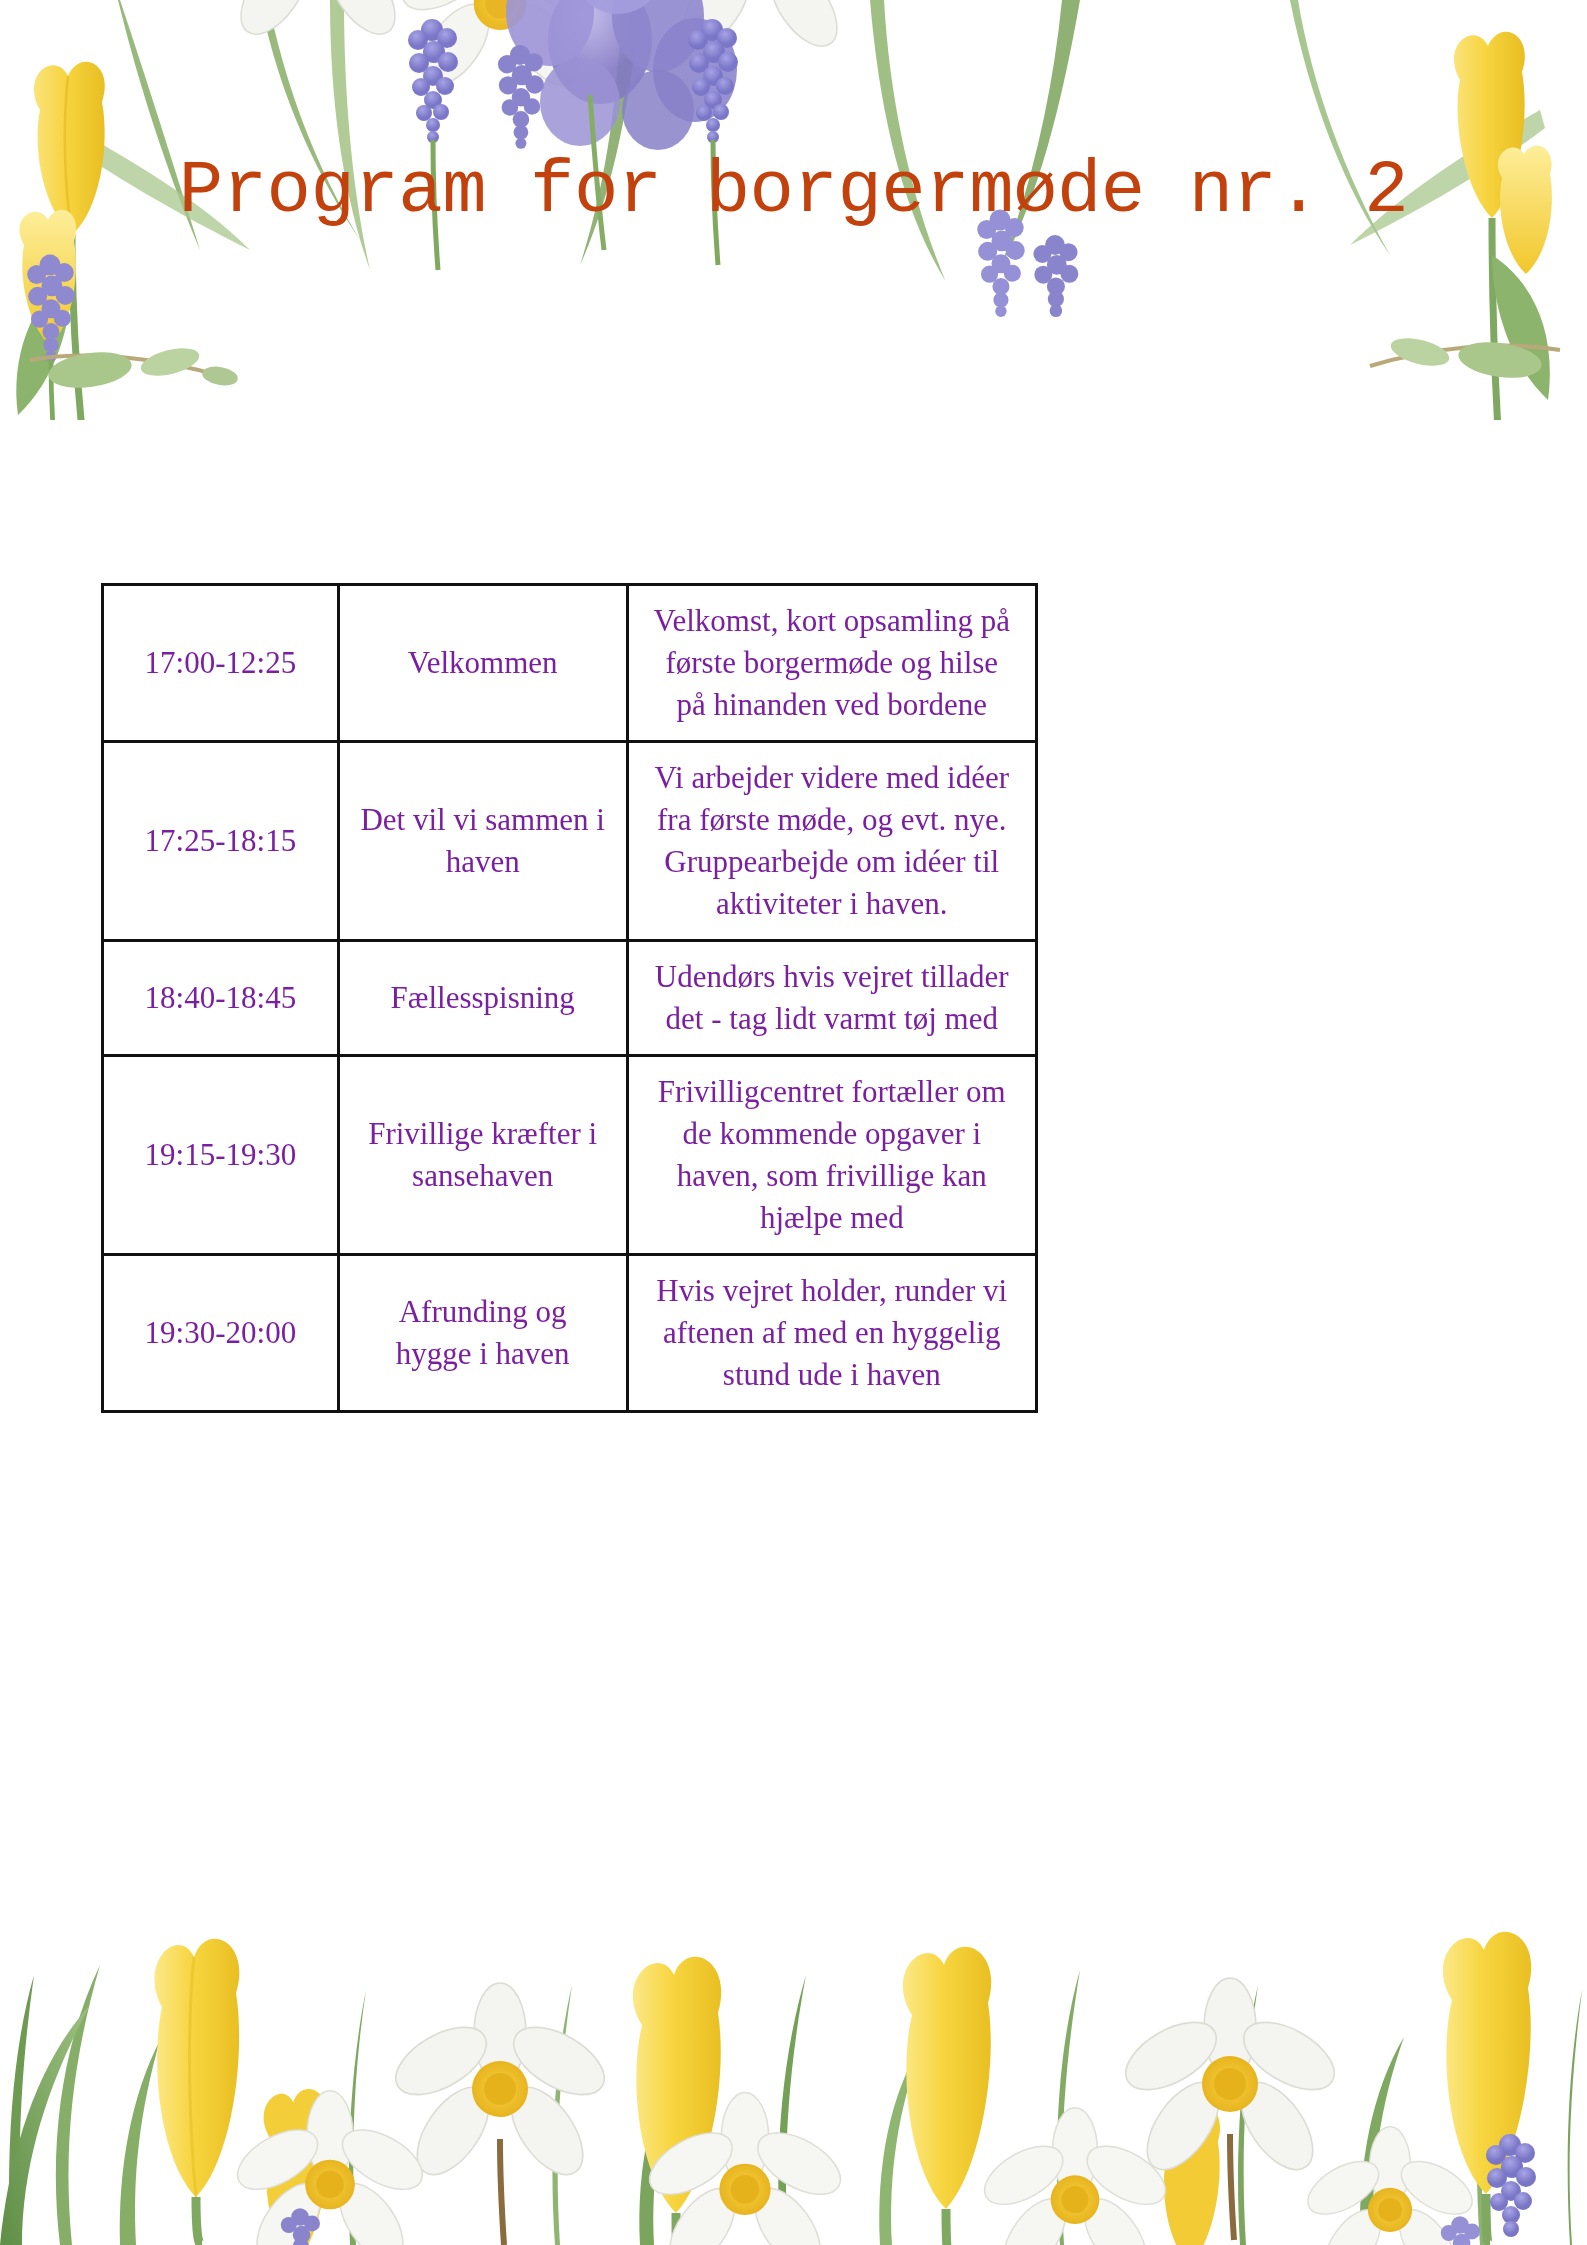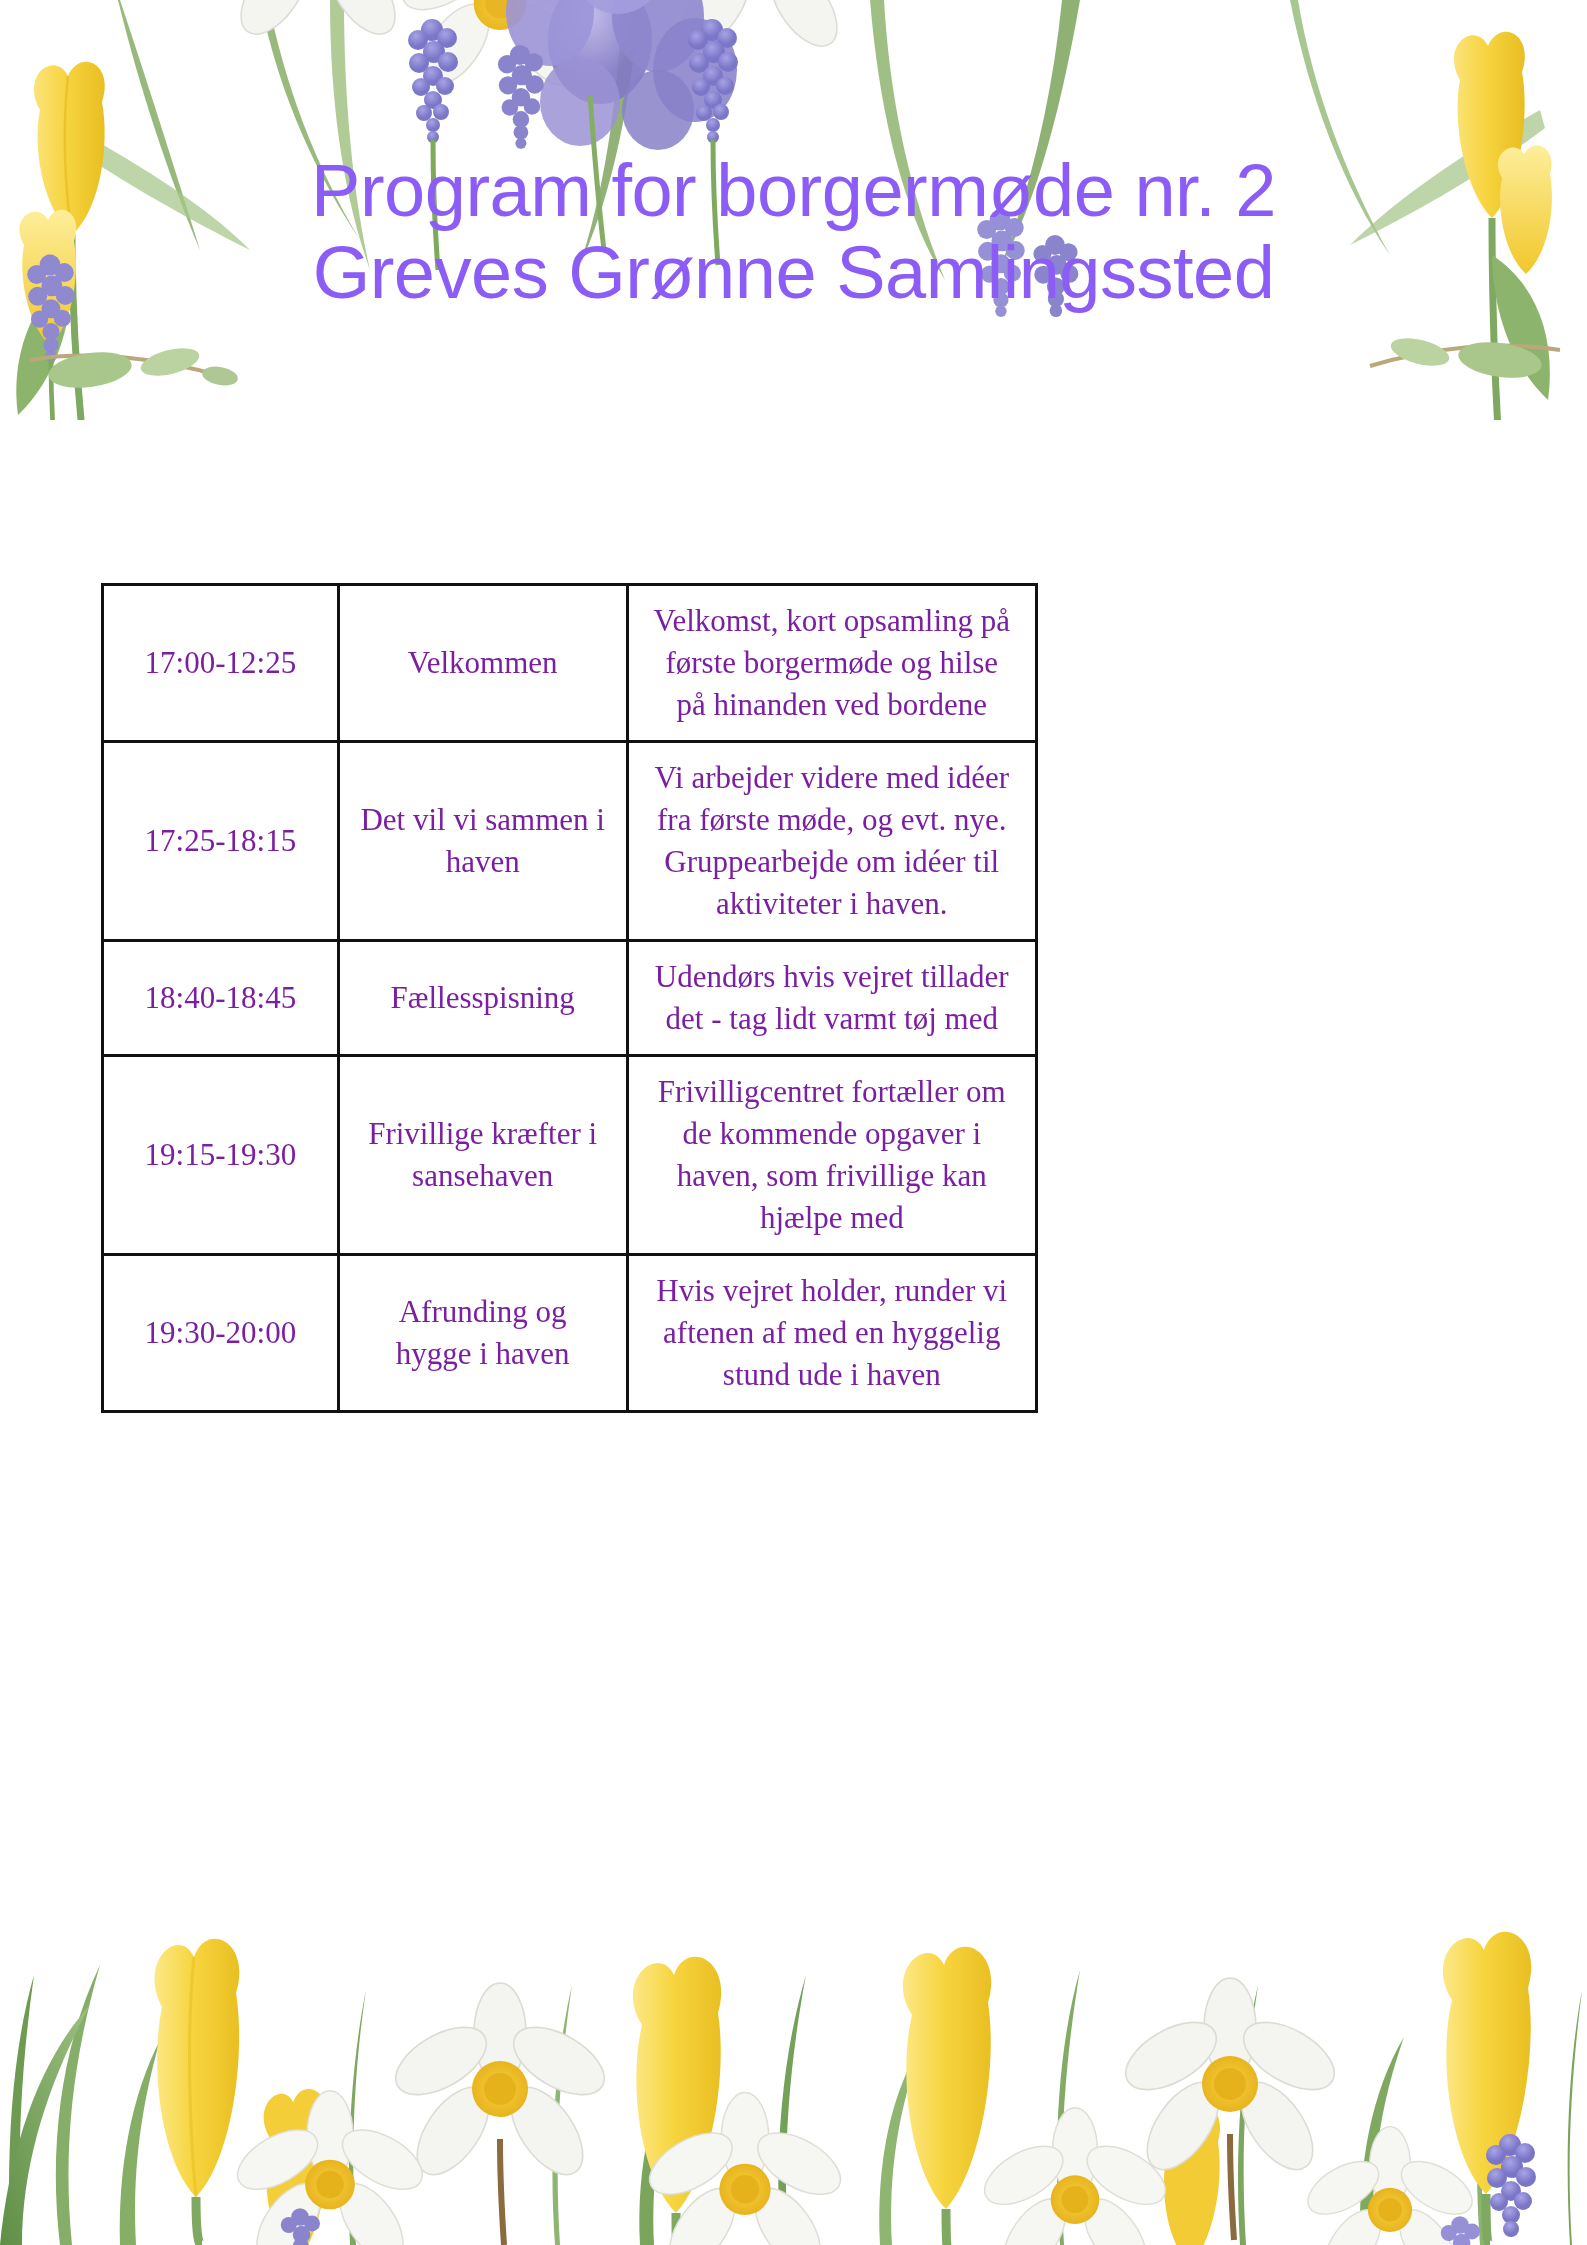"Program for borgermøde nr. 2" .title-line { color: #8b5cf6 -> #c2410c; font-family: Liberation Sans, sans-serif -> Liberation Mono, monospace }
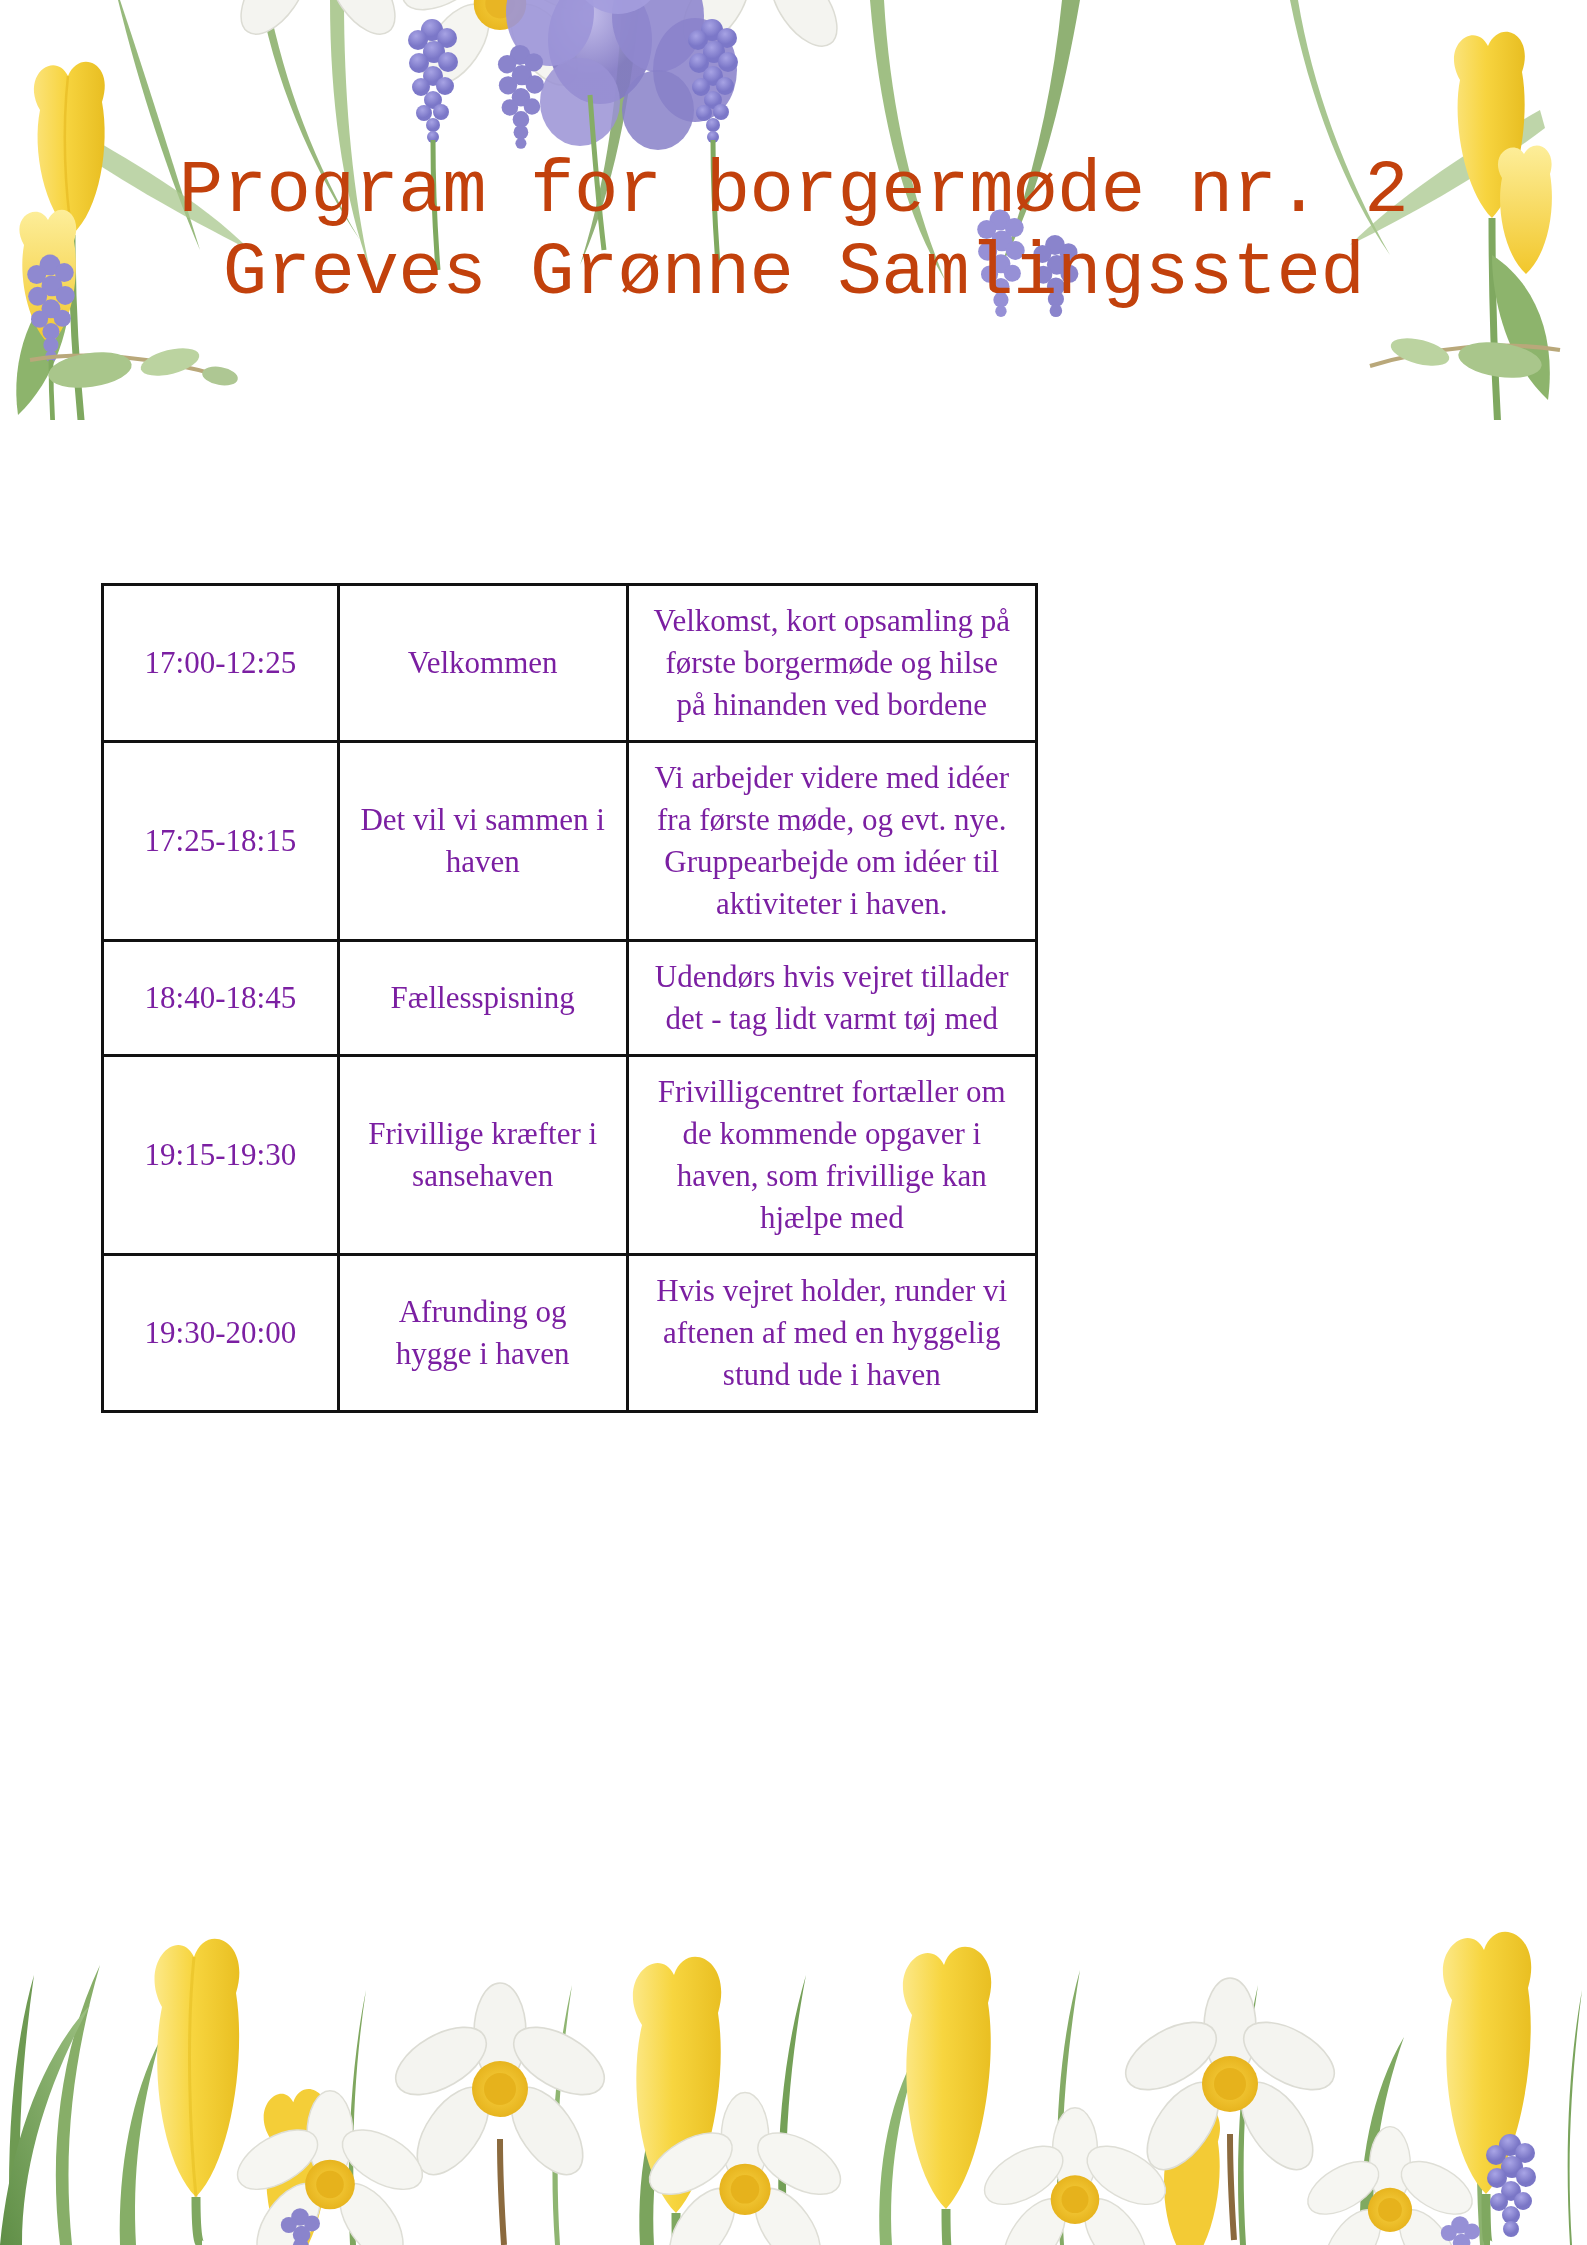"Greves Grønne Samlingssted" div.title-line { html: <div>Greves Grønne Samlingssted</div> -> none }
